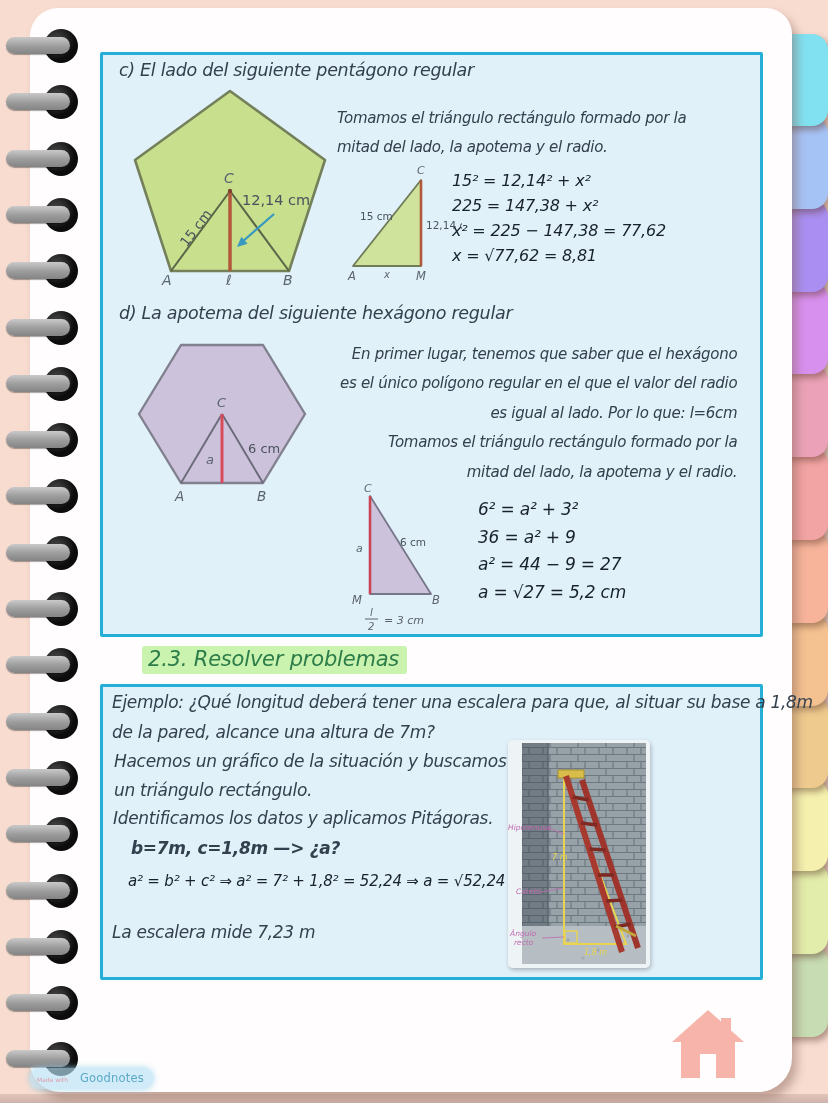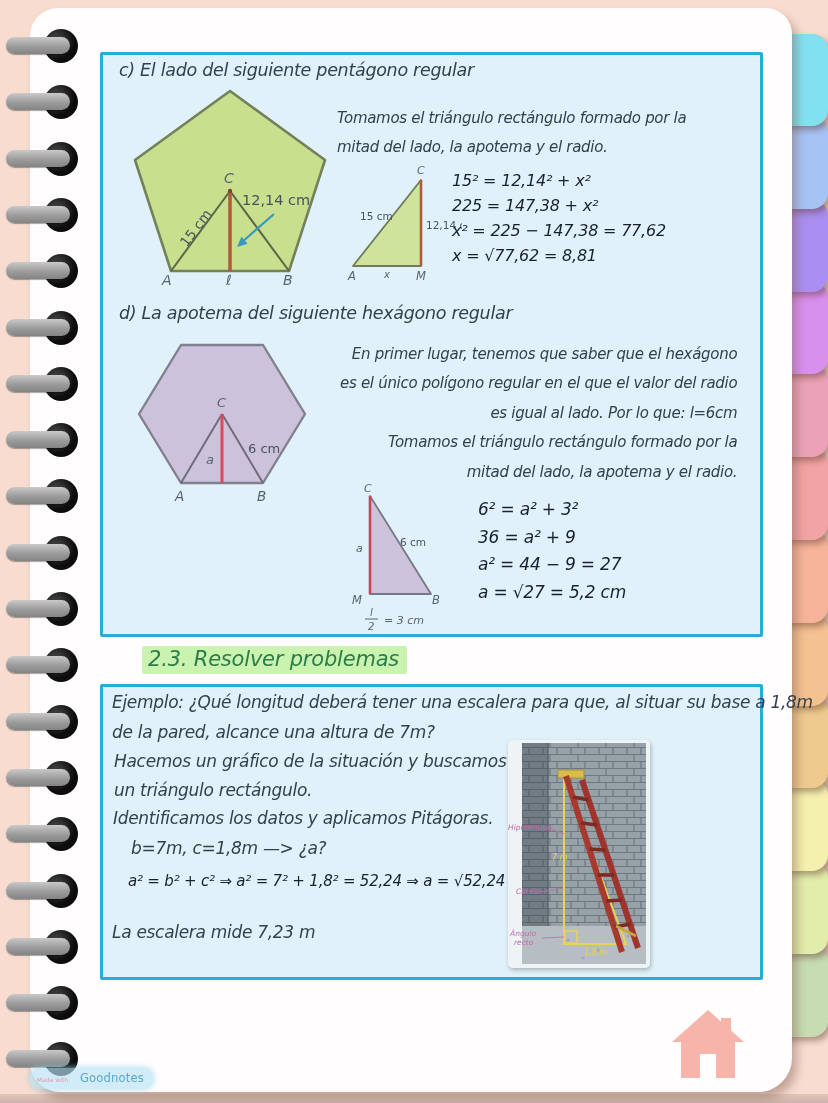"b=7m, c=1,8m —> ¿a?" div.abs { font-weight: none -> bold }
